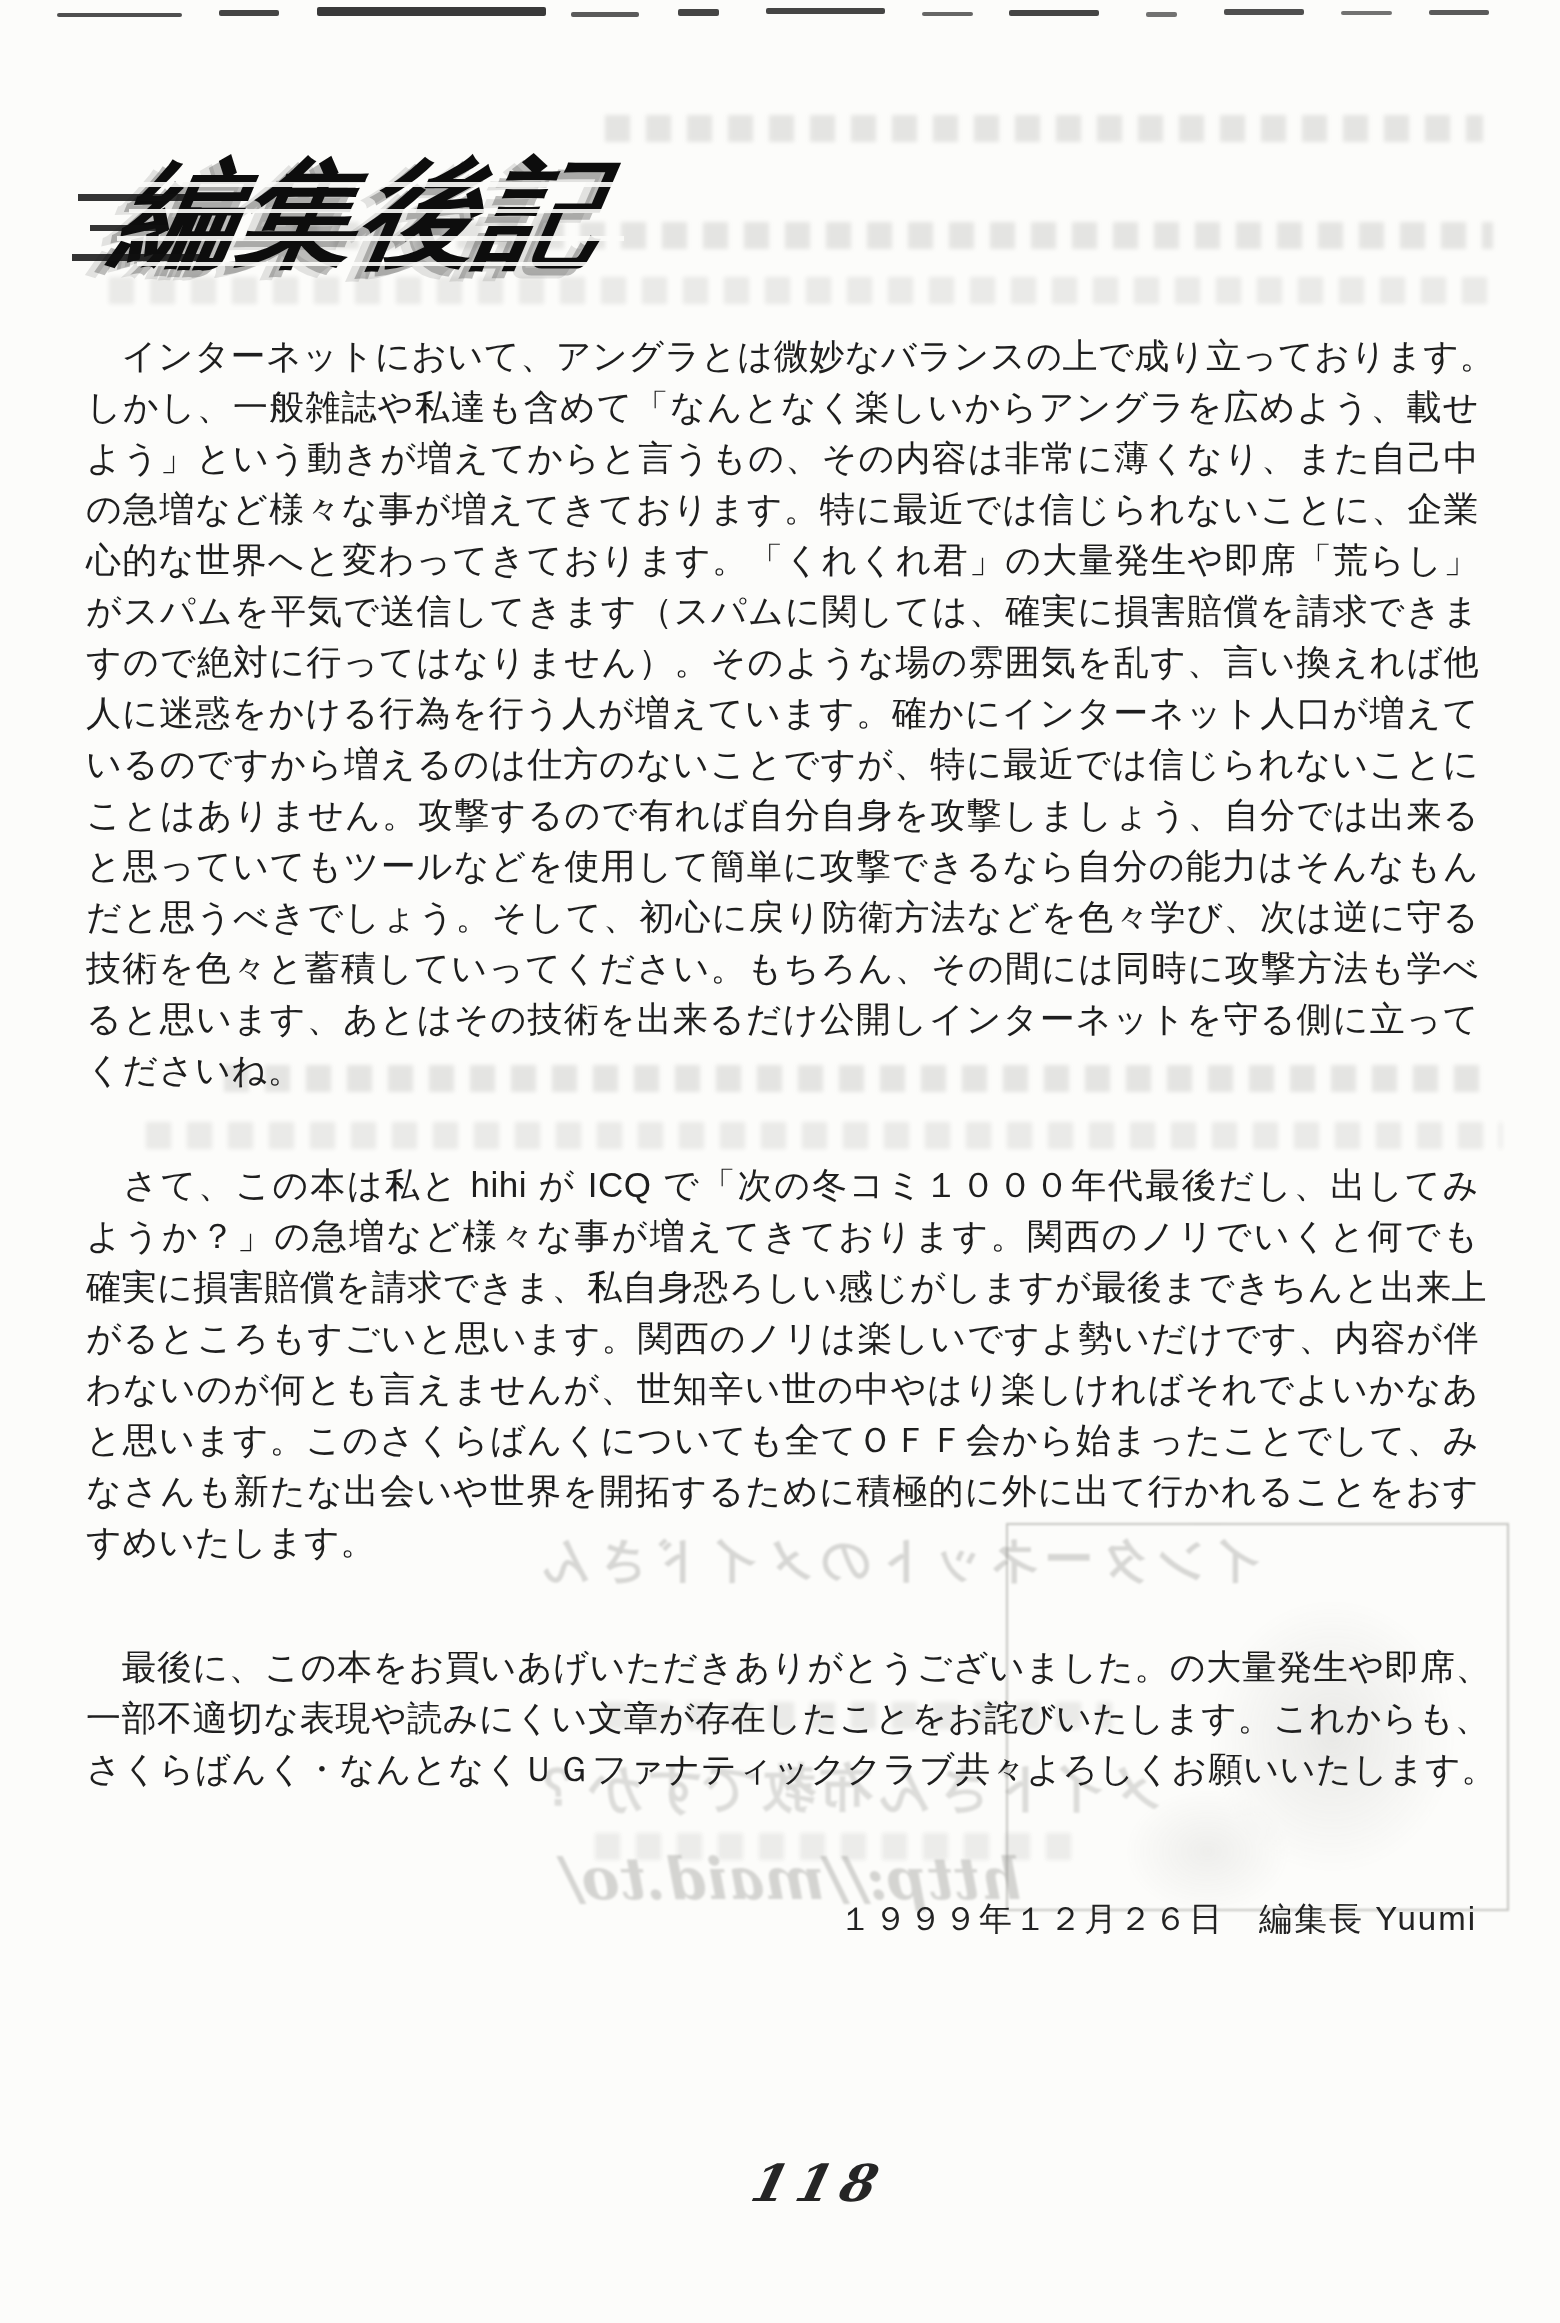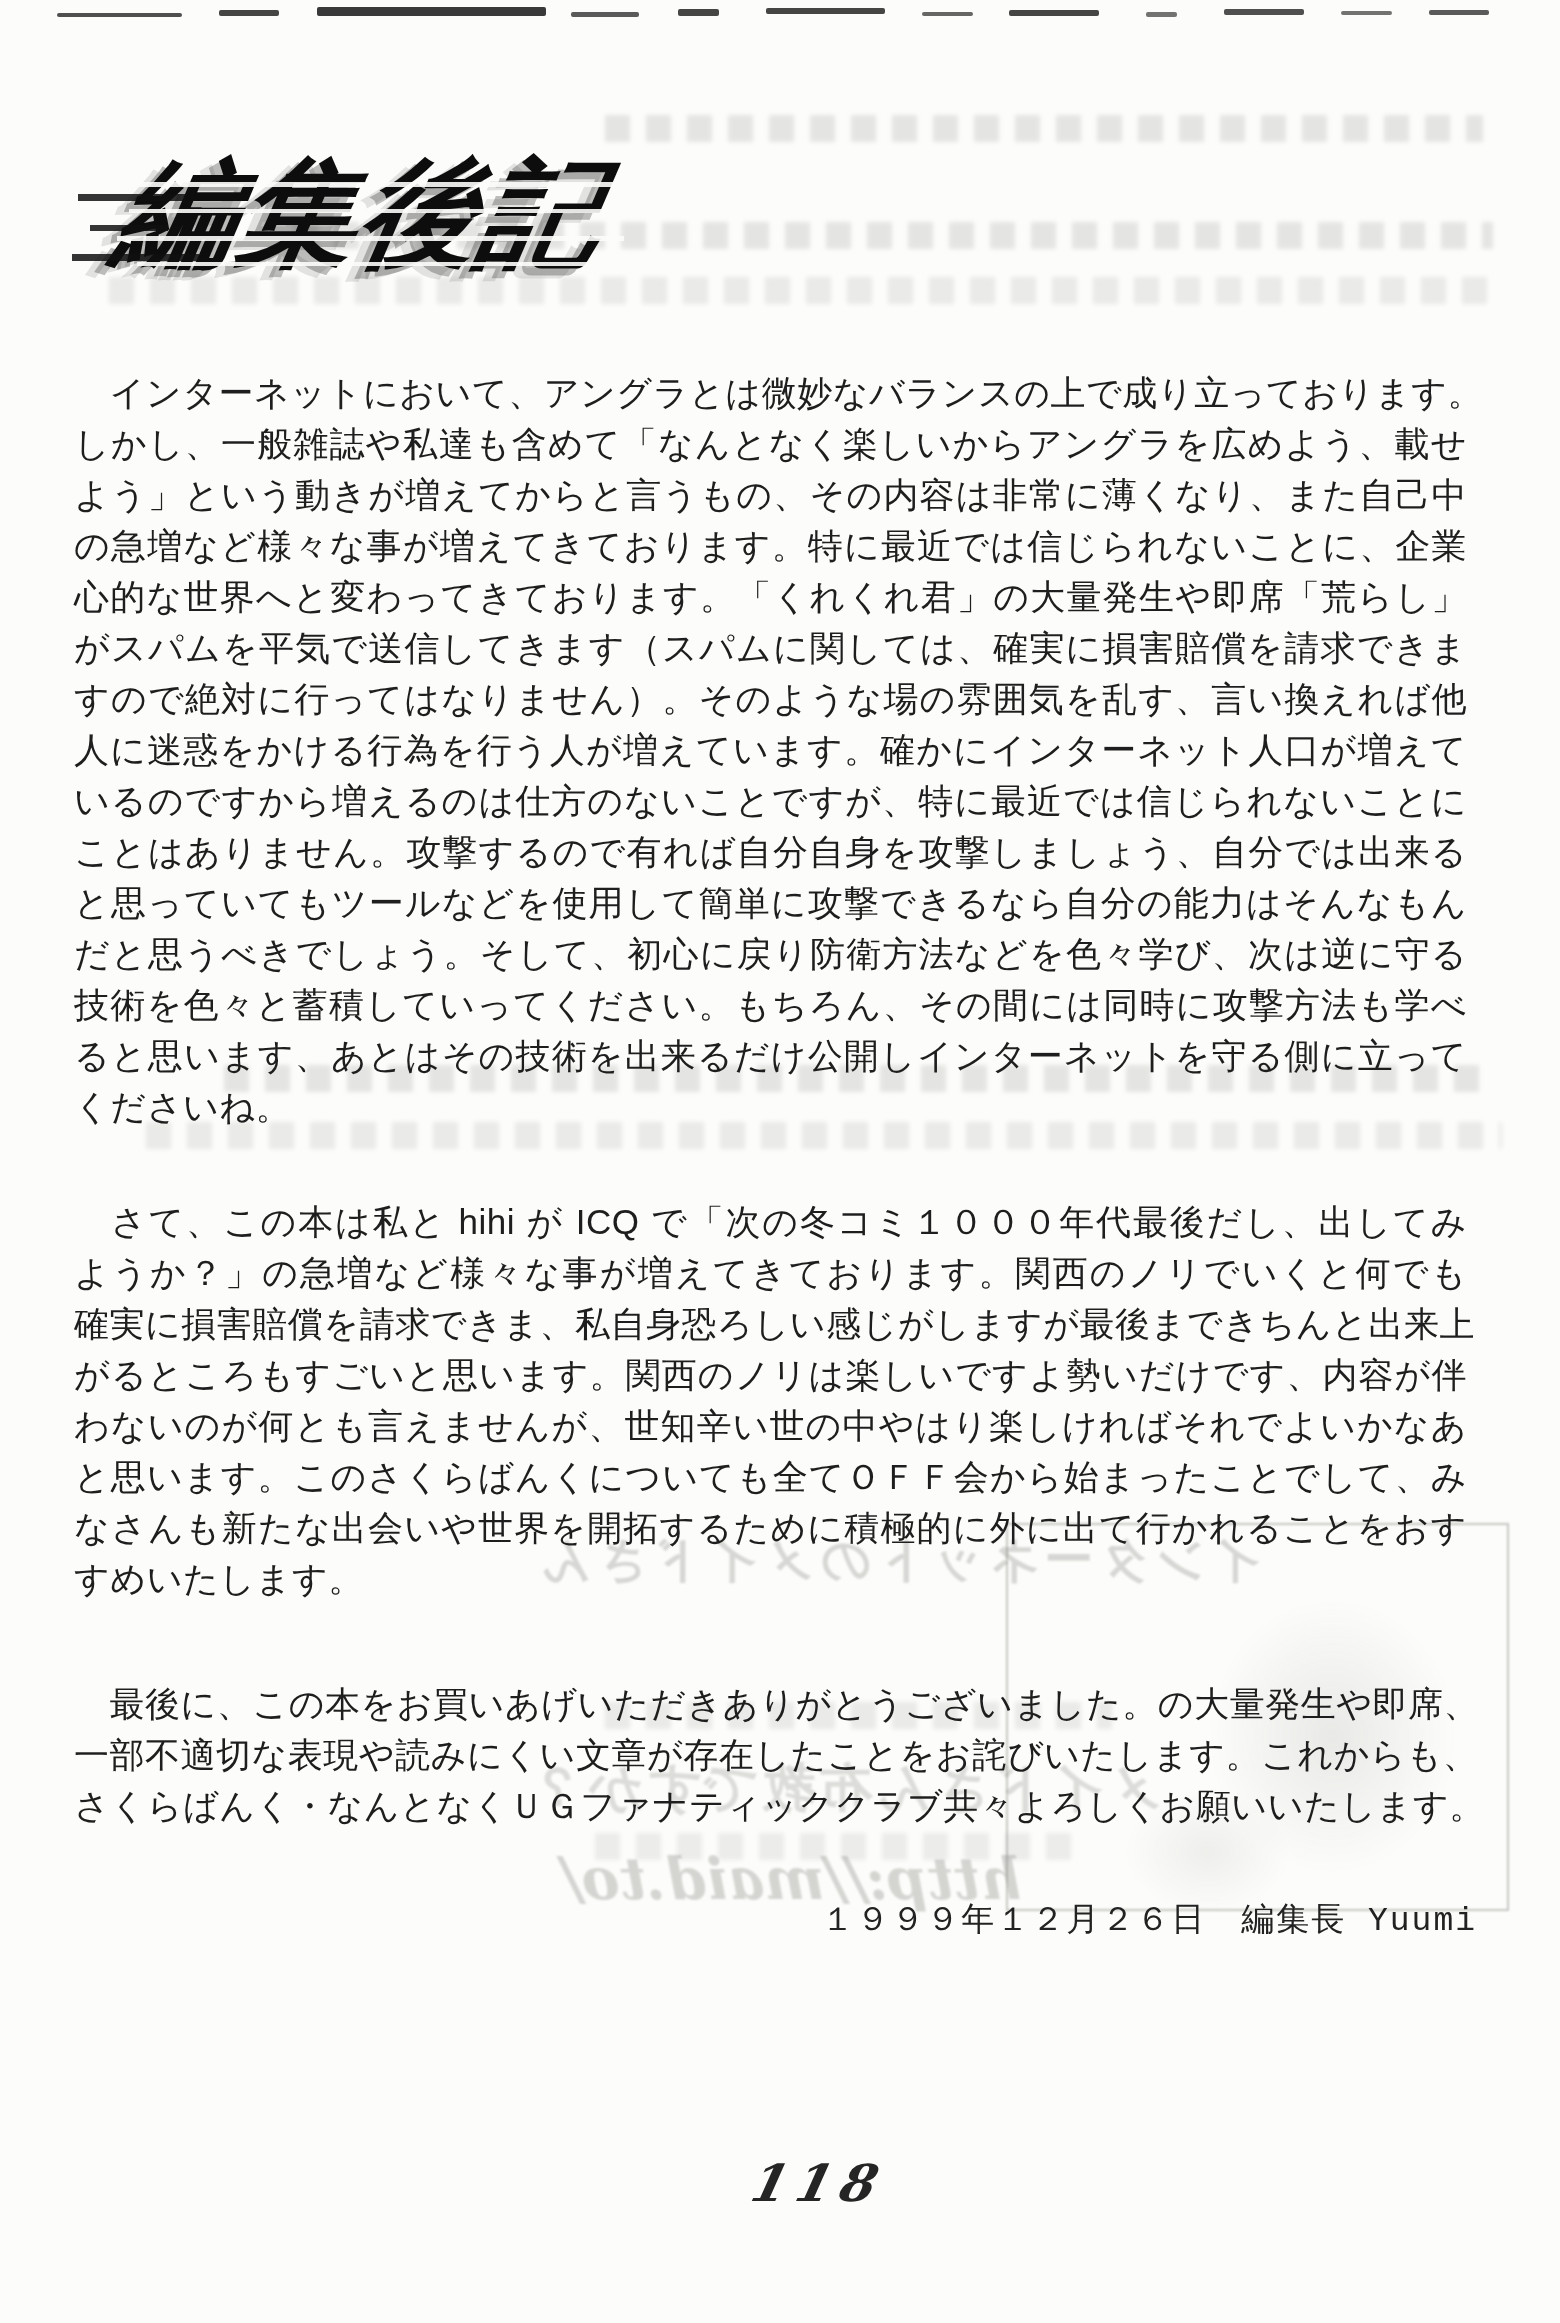"インターネットにおいて、アングラとは微妙なバランスの上で成り立っております。" .para { left: 74px -> 86px; margin-top: 37px -> none }
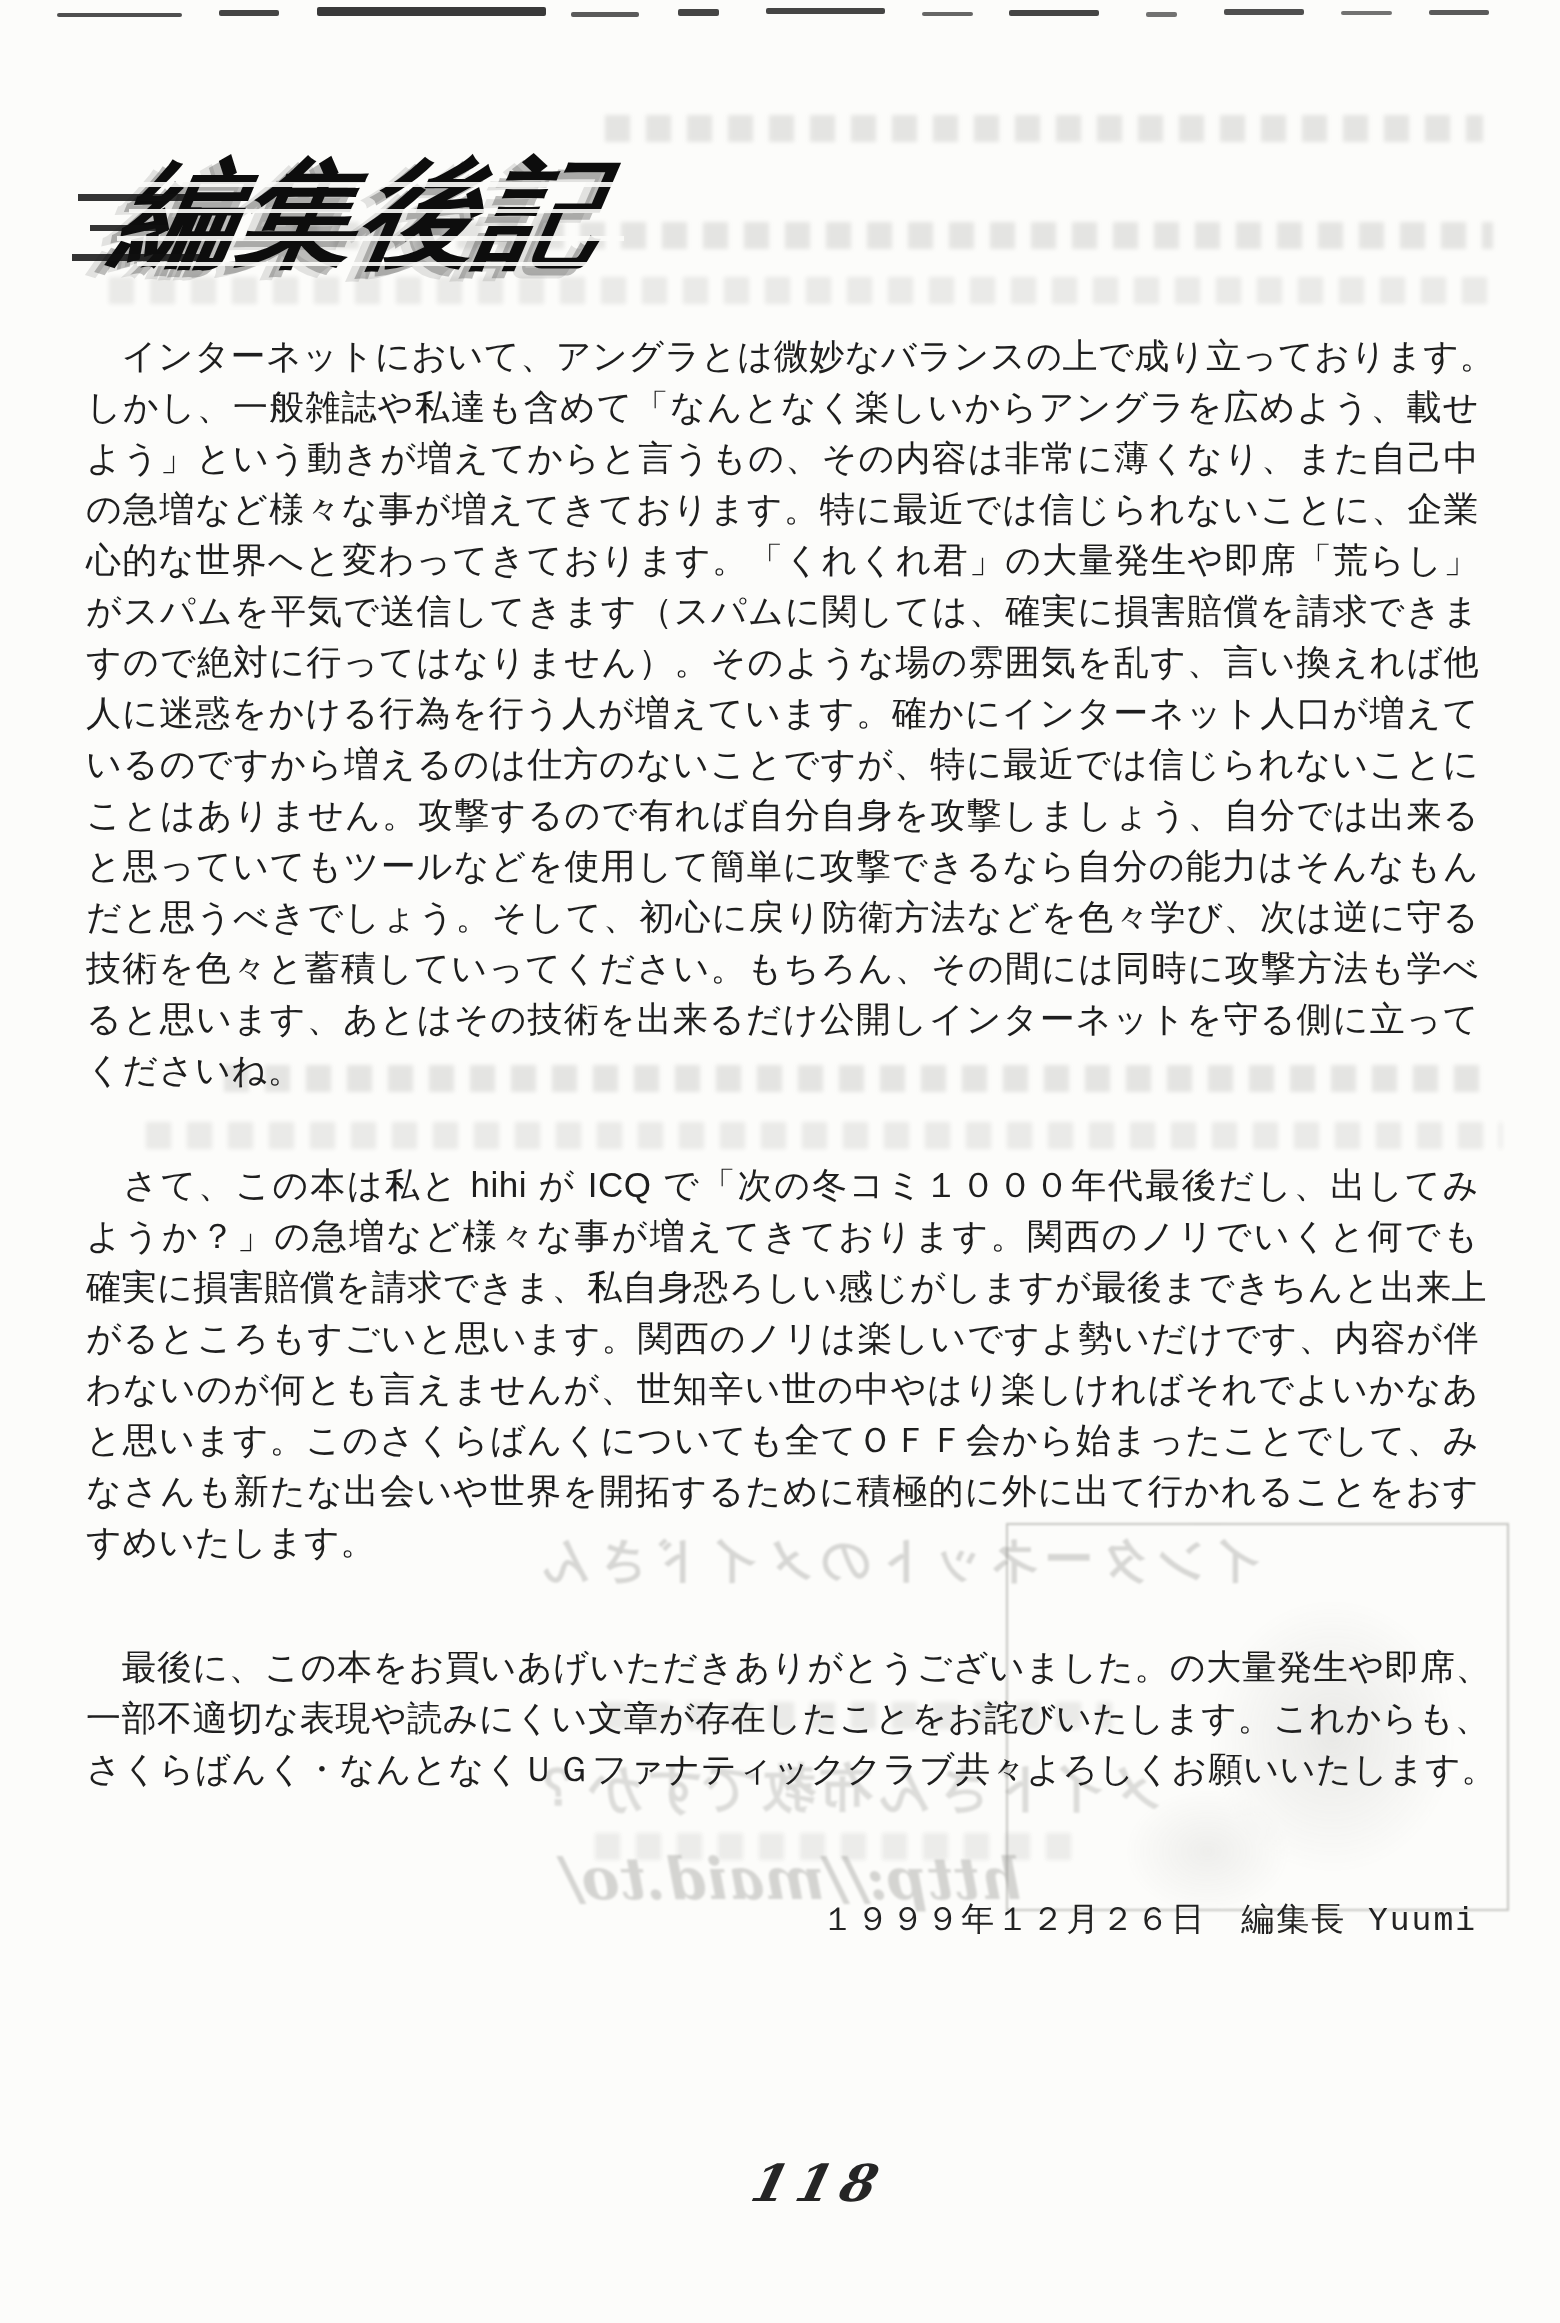"１９９９年１２月２６日 編集長 Yuumi" .signoff { font-family: Liberation Mono, monospace -> Liberation Sans, sans-serif }
